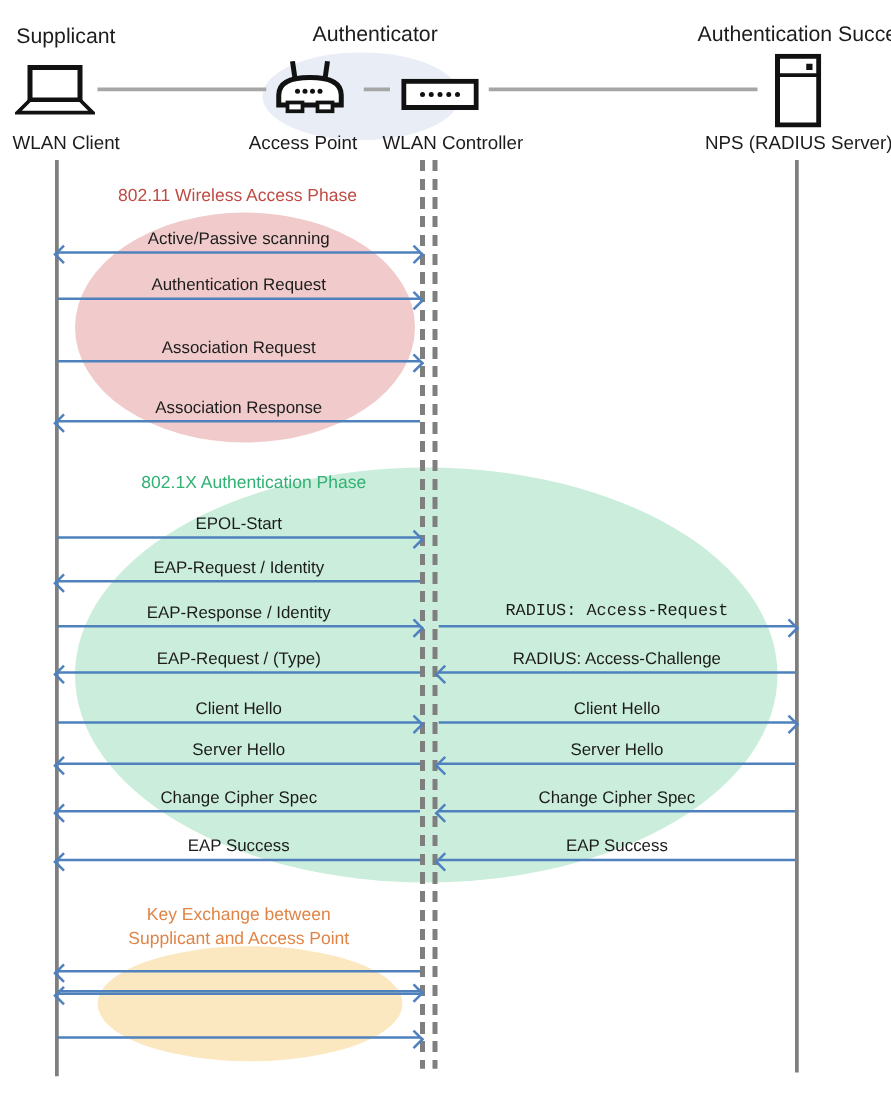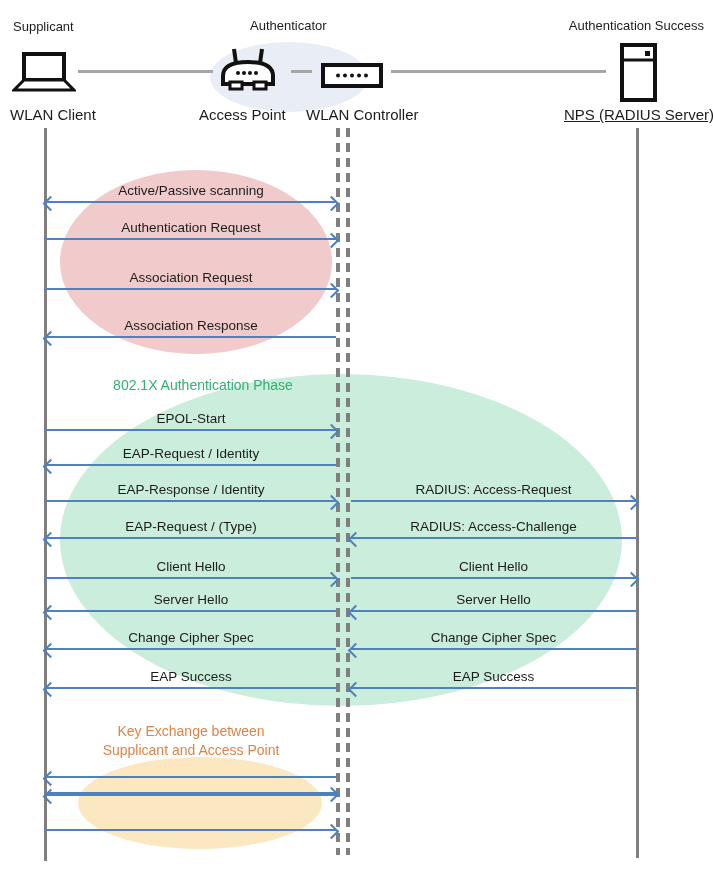"Supplicant" .role-label { font-size: 13px -> 17px }
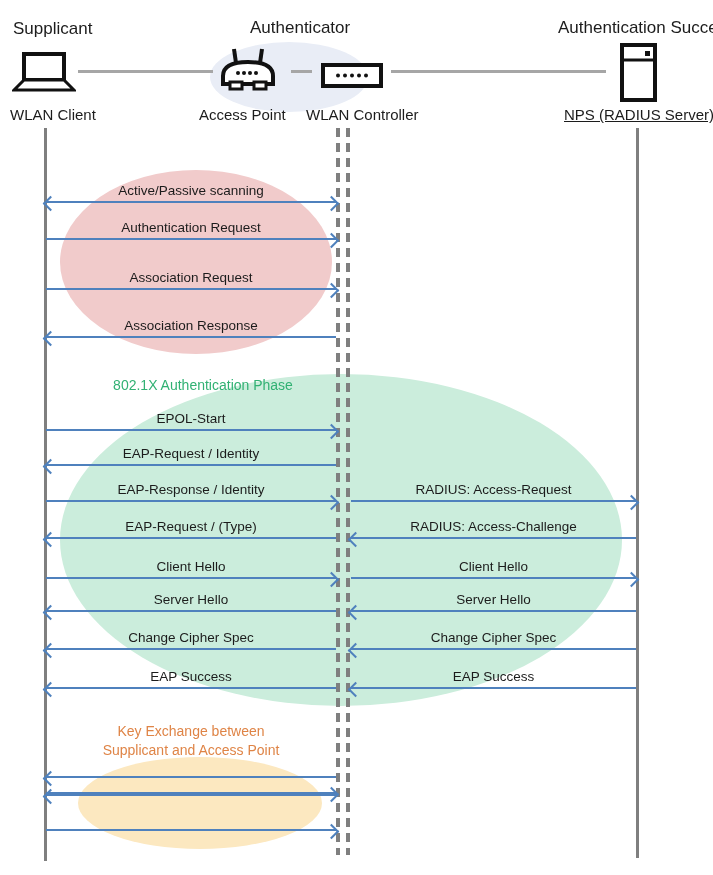"NPS (RADIUS Server)" div.abs { text-decoration: underline -> none }
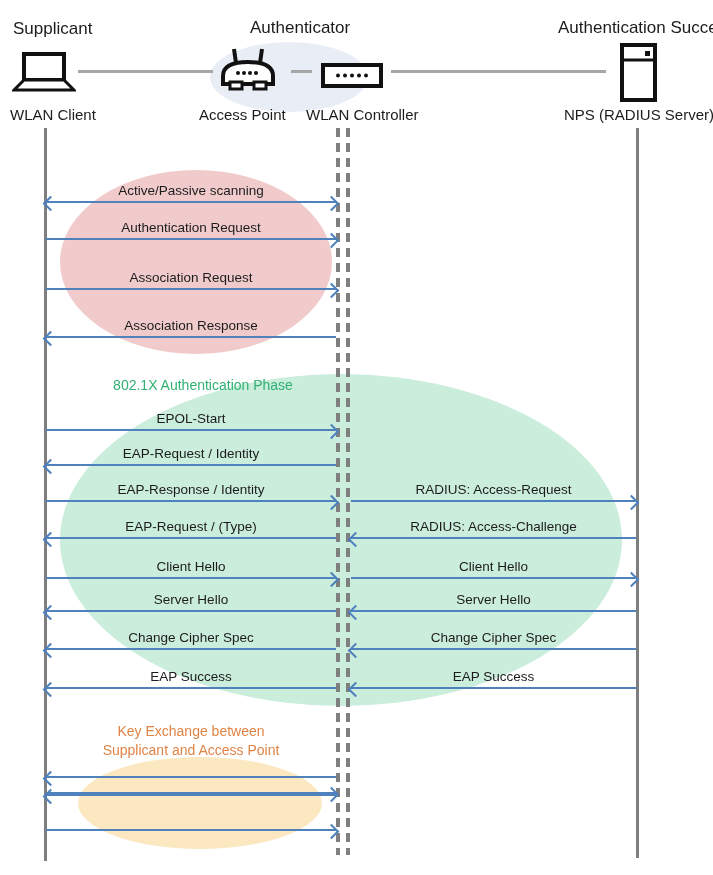"802.11 Wireless Access Phase" div.phase-title { html: none -> <div>802.11 Wireless Access Phase</div> }
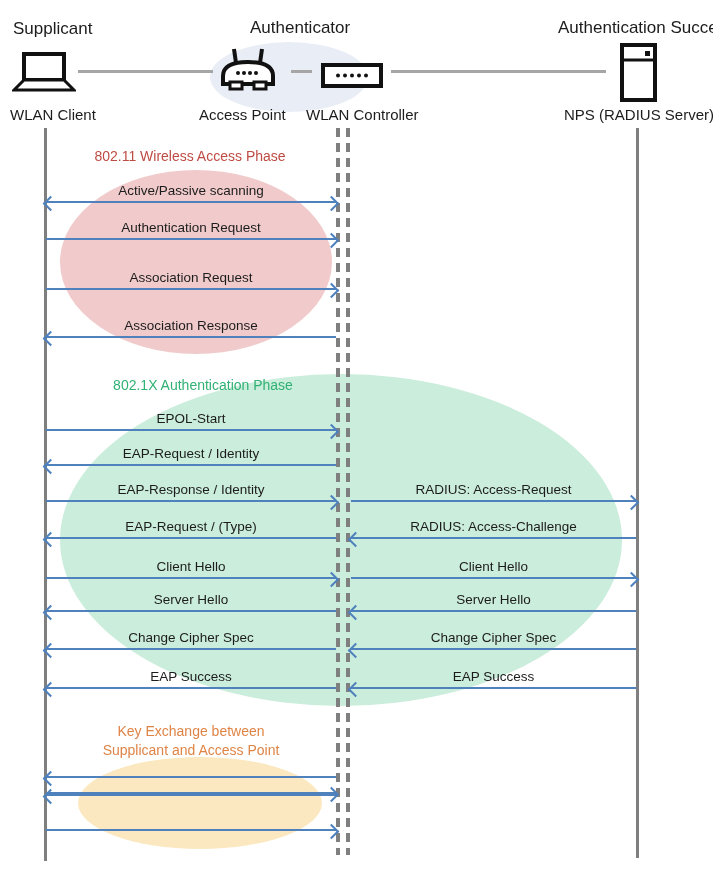"RADIUS: Access-Request" div.msg { font-family: none -> Liberation Mono, monospace }
